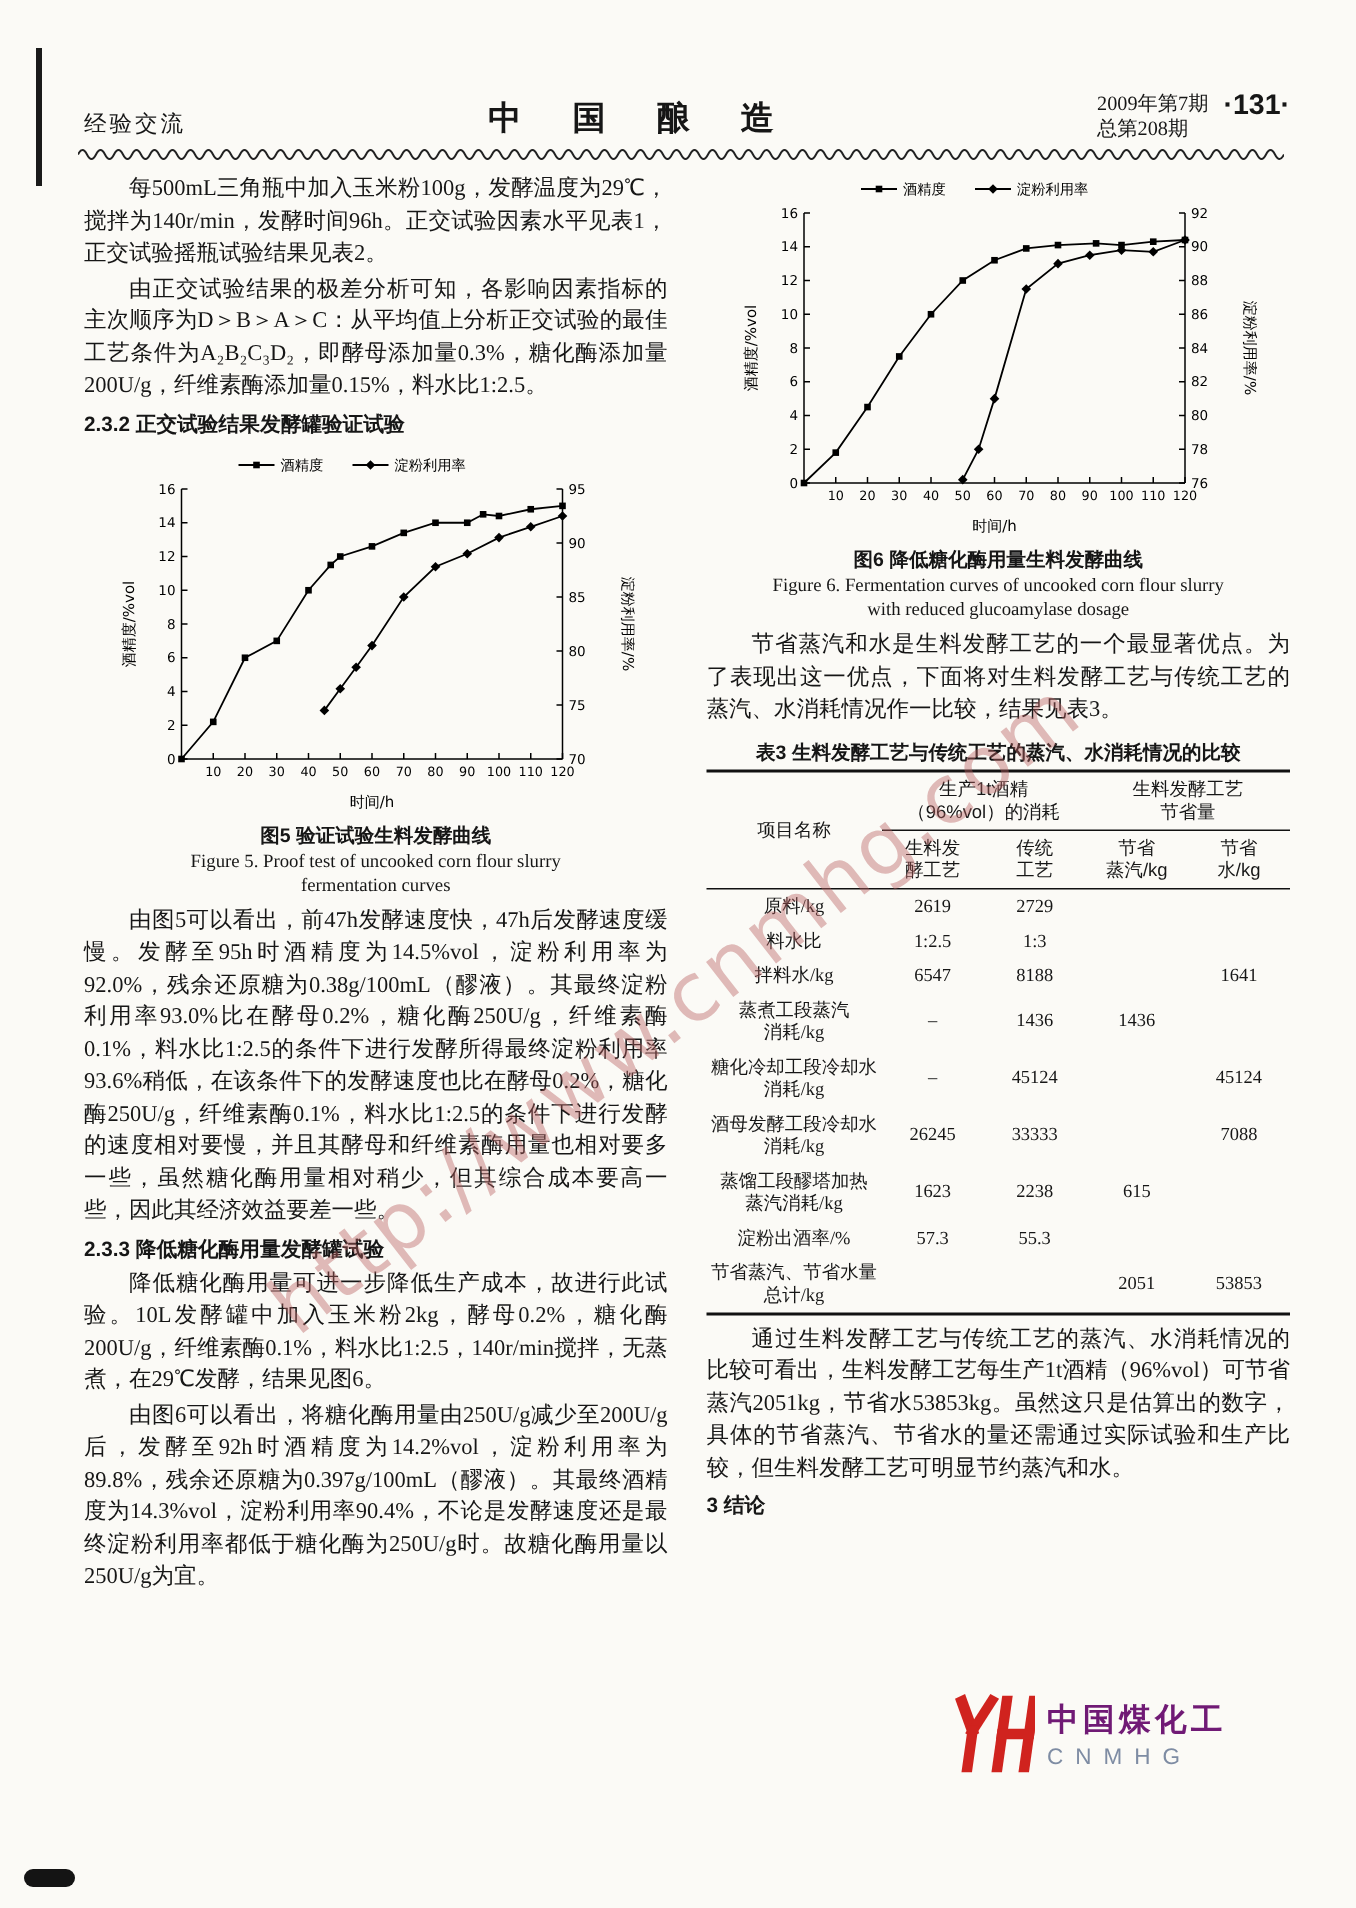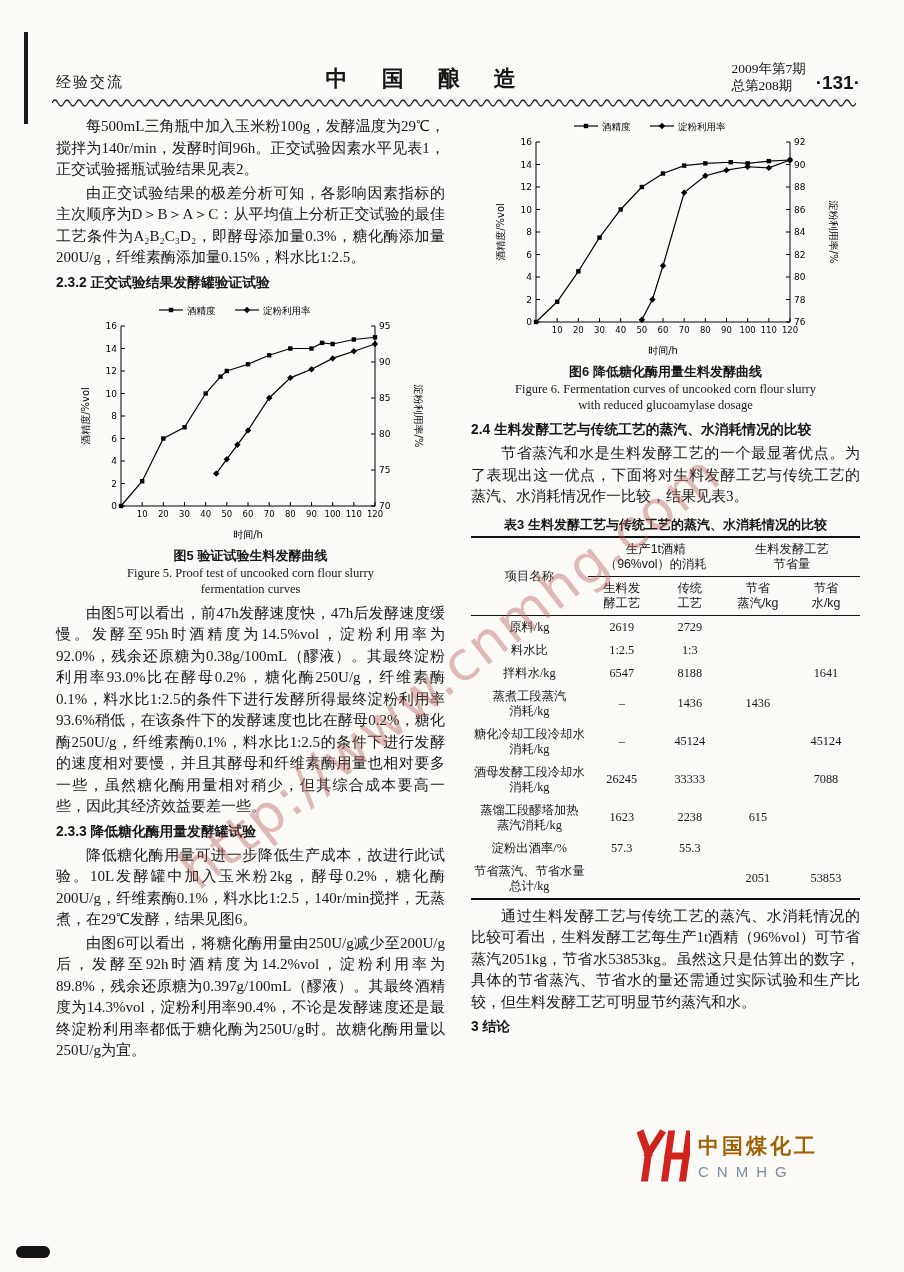"2009年第7期" .hdr-right { align-items: flex-end -> flex-start }
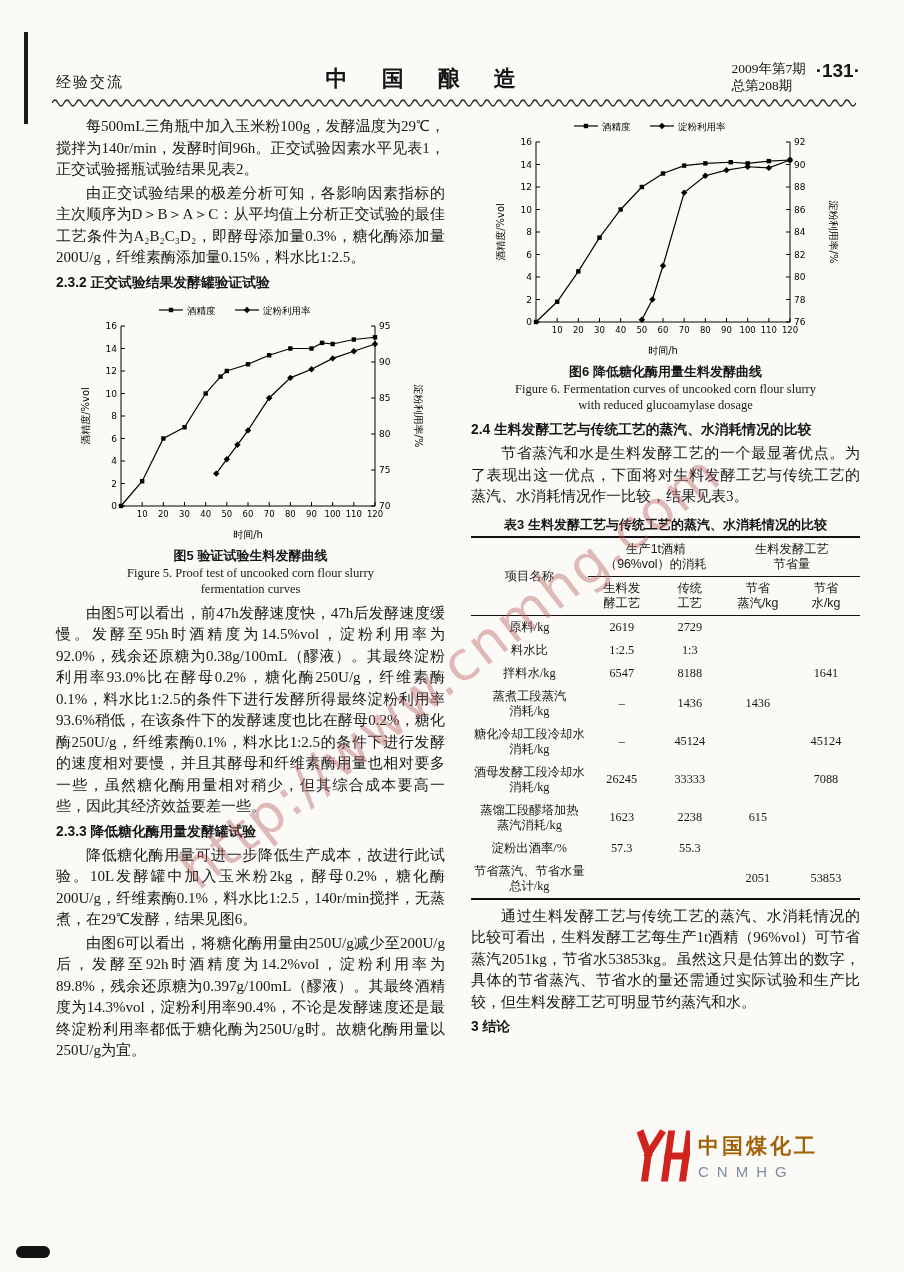"2.4 生料发酵工艺与传统工艺的蒸汽、水消耗情况的比较" div.hsec { html: <div>2.4 生料发酵工艺与传统工艺的蒸汽、水消耗情况的比较</div> -> none }
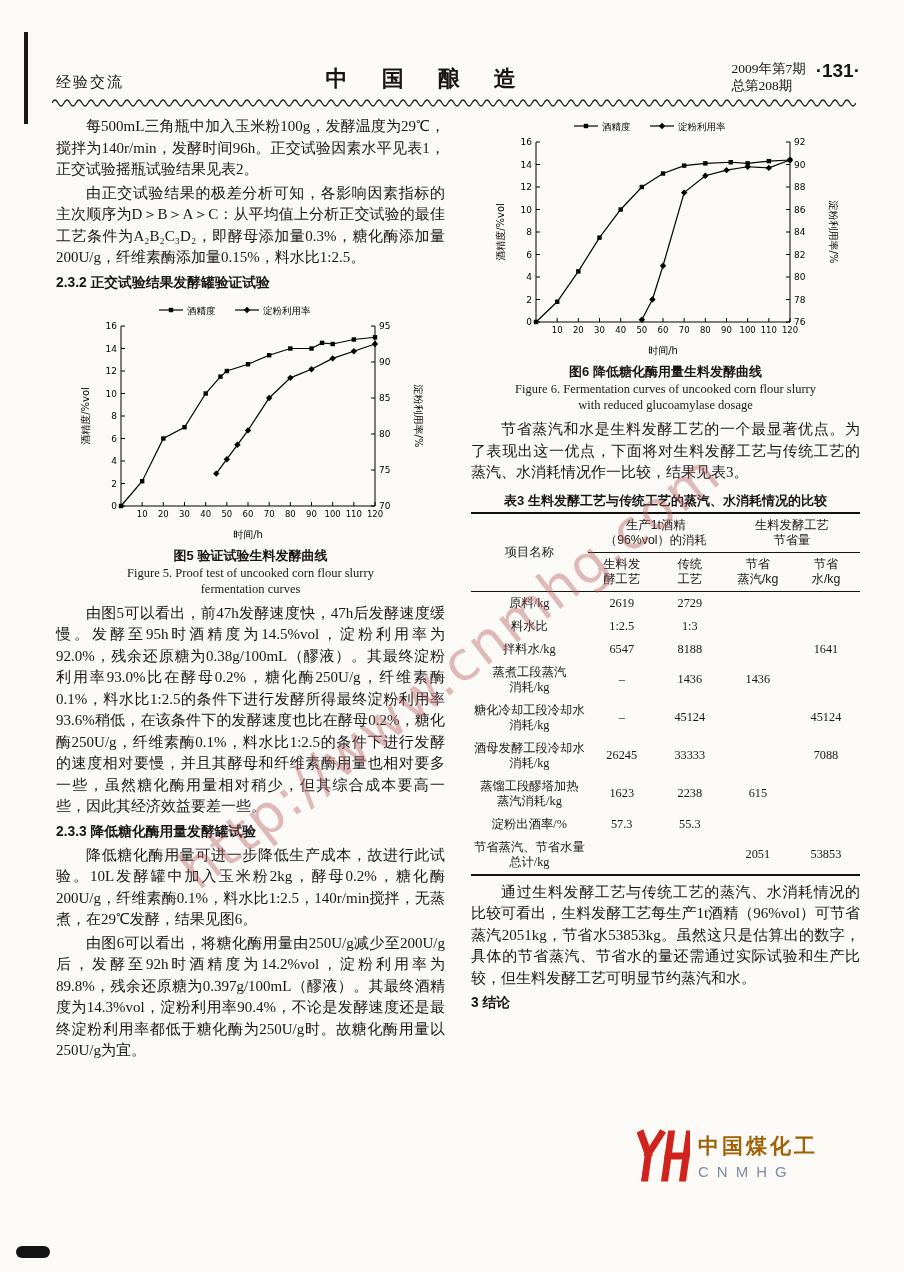"中国煤化工" .logo-text .cn { color: #a16207 -> #701a75 }
